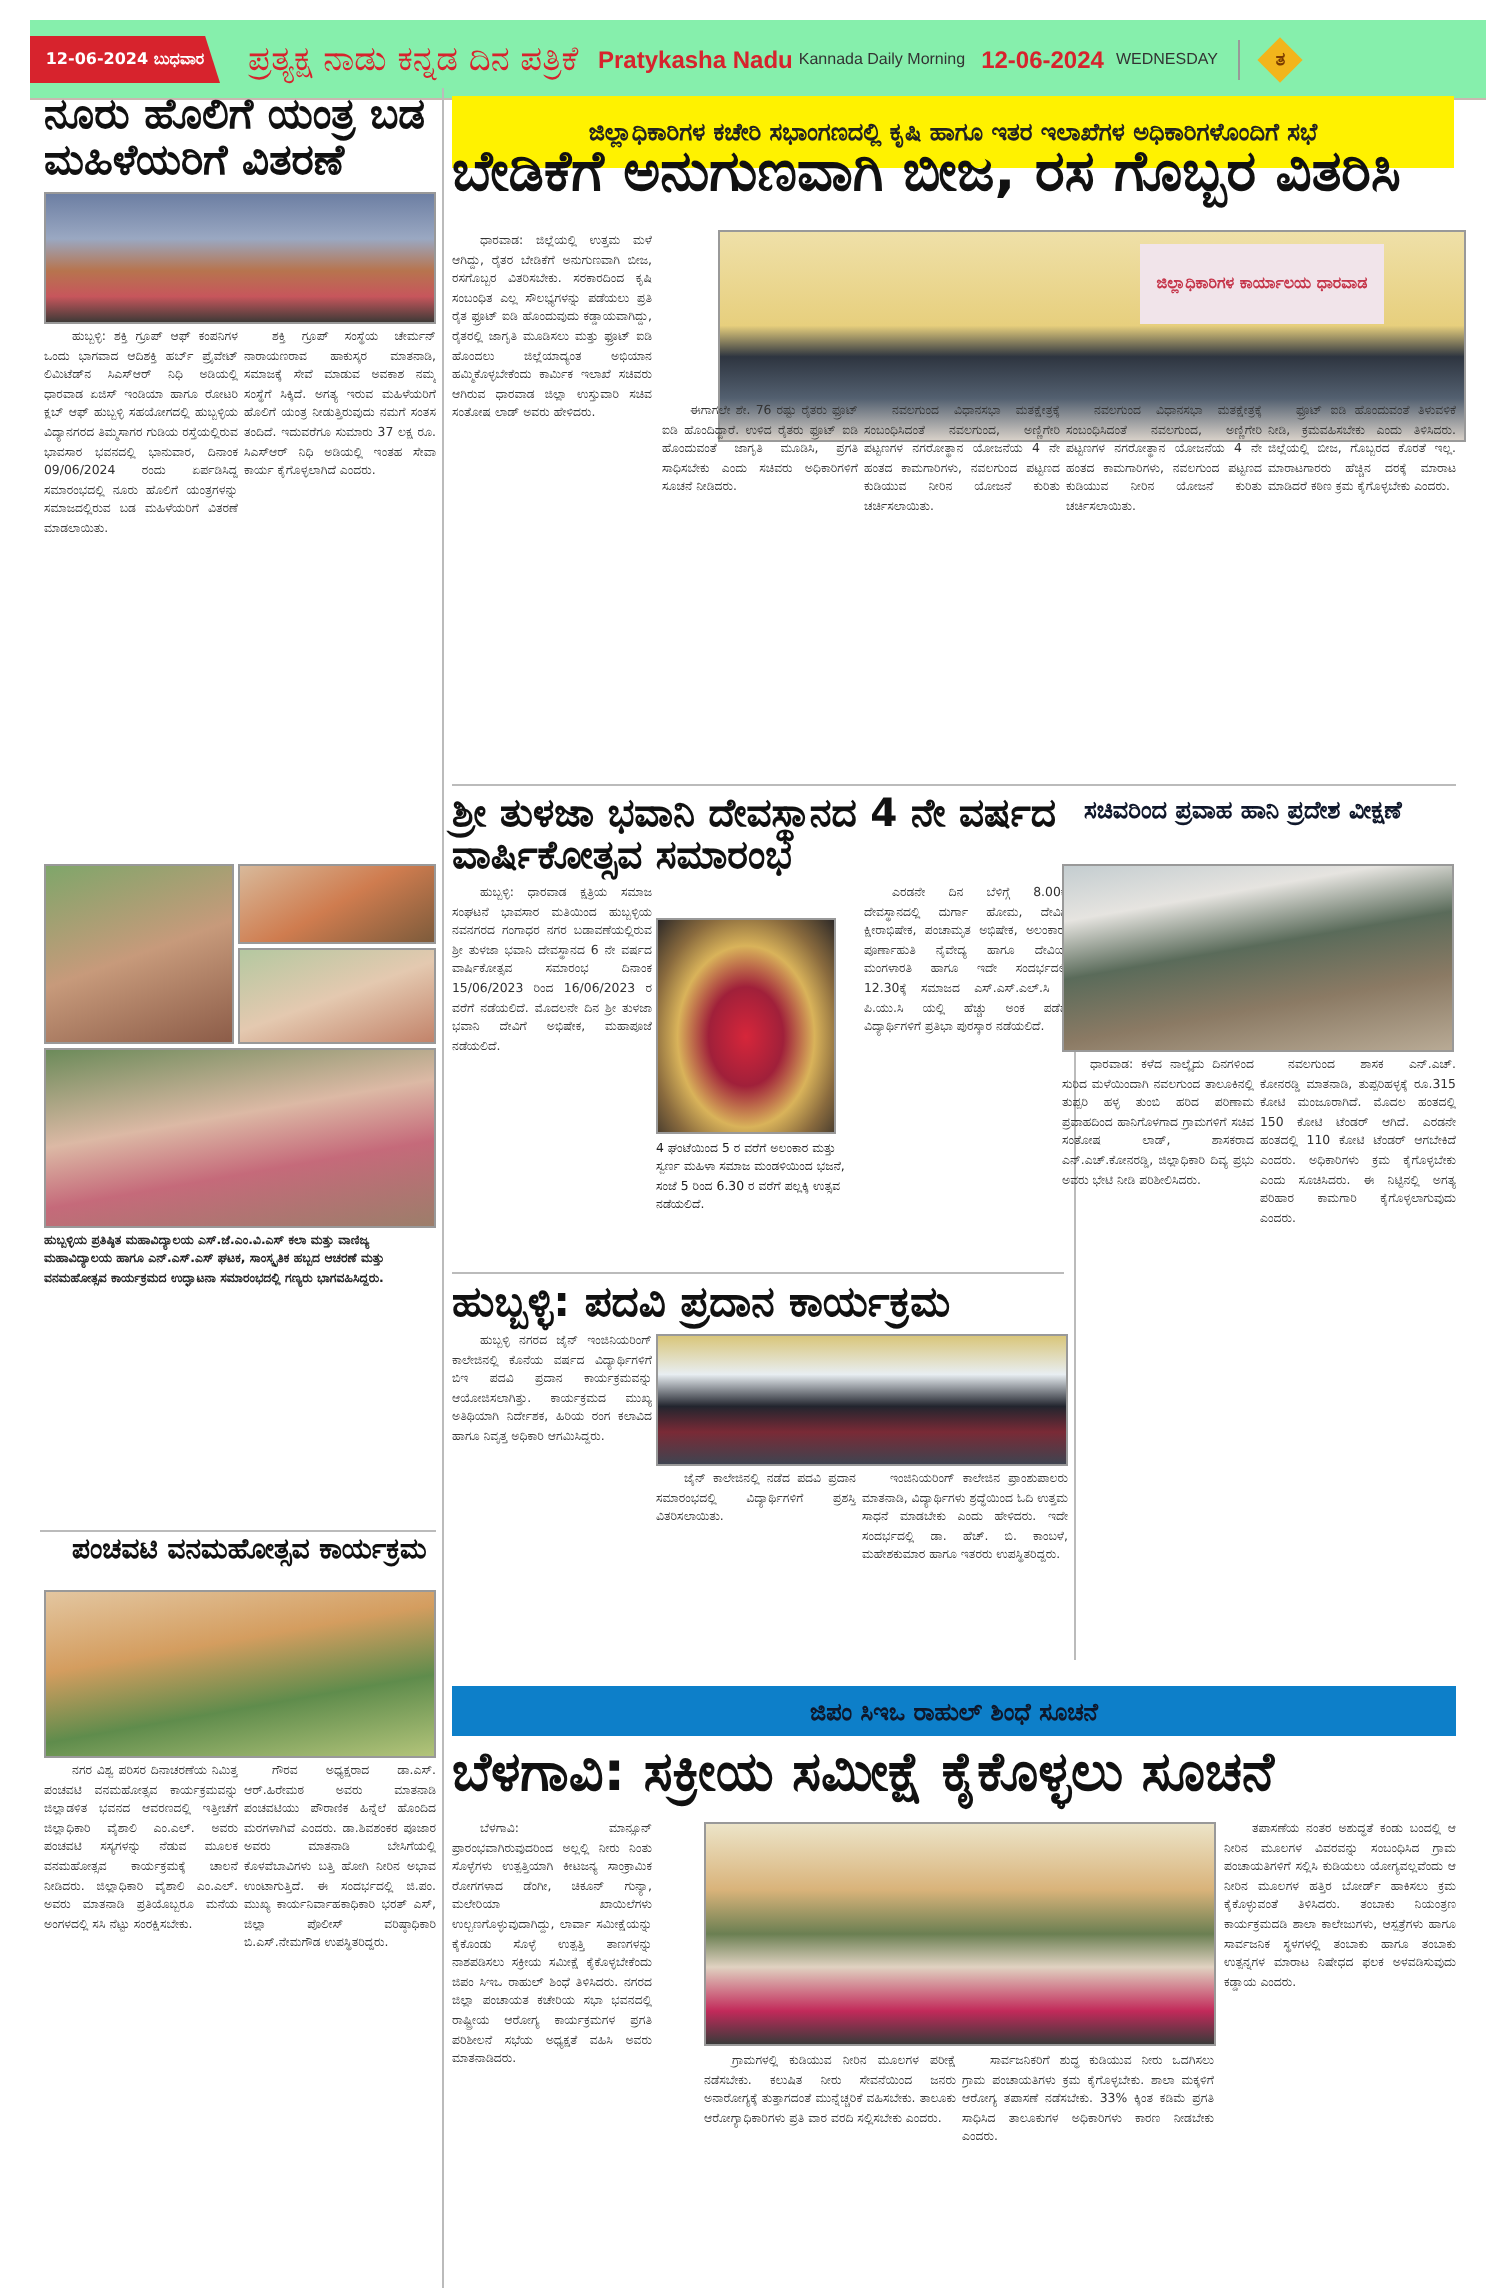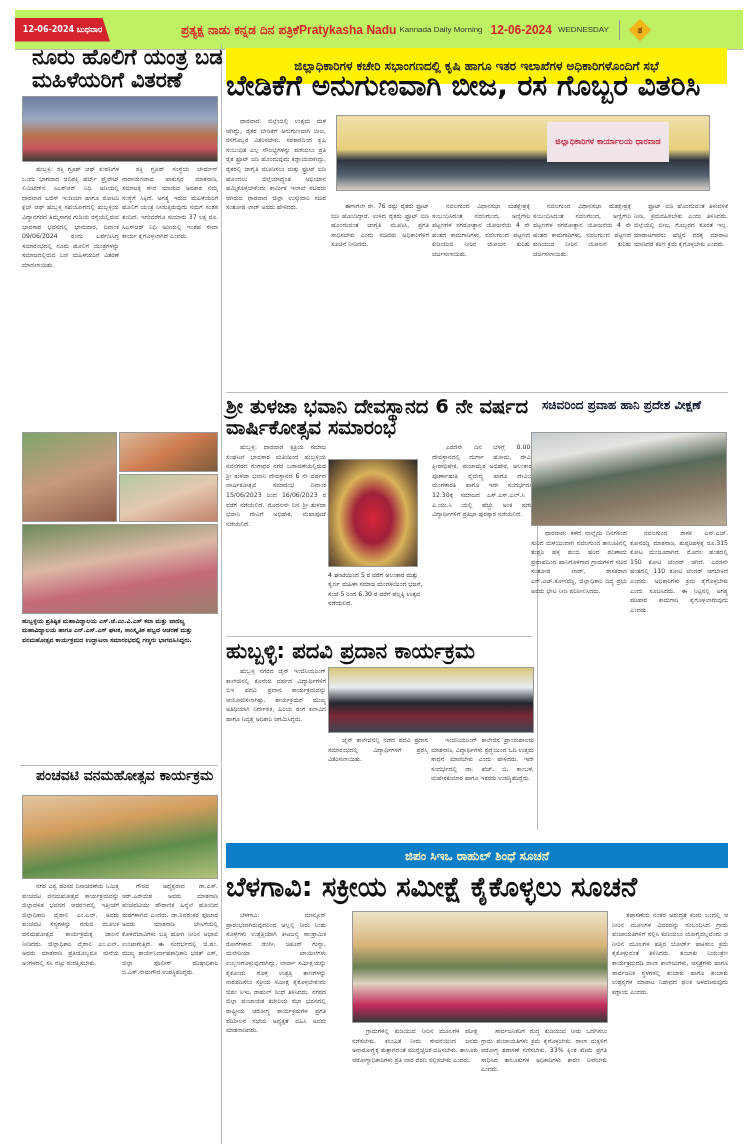"12-06-2024 ಬುಧವಾರ" .masthead { background: #bef264 -> #86efac }
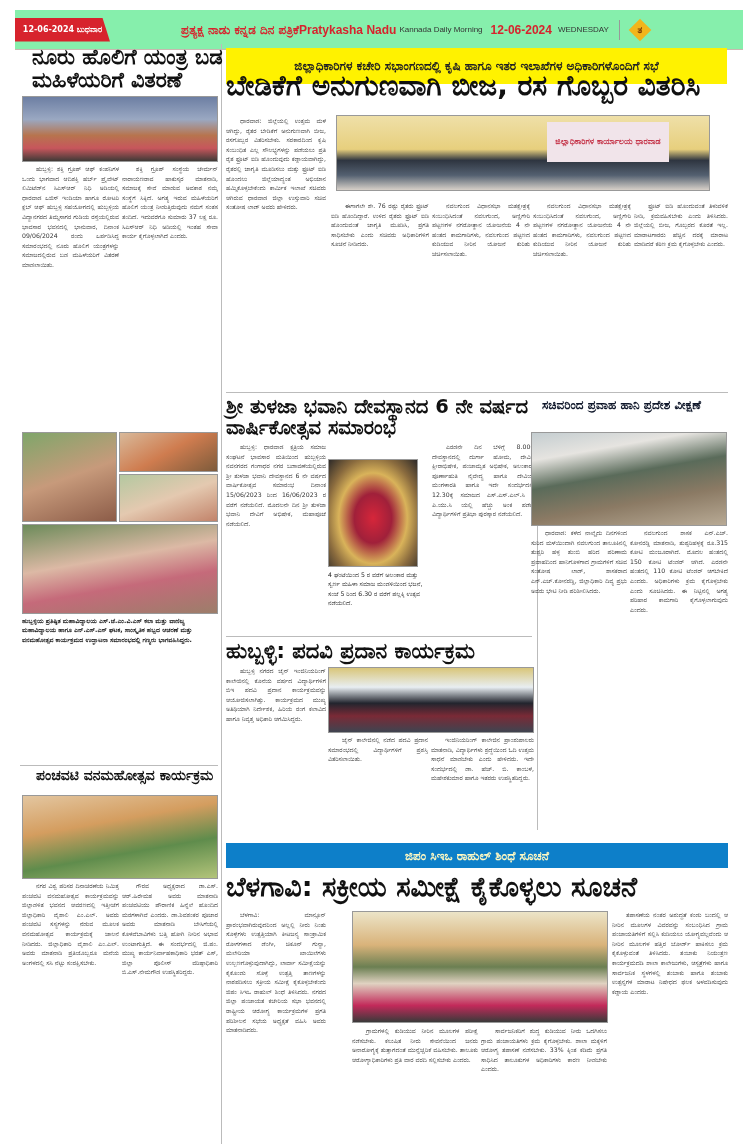"ಪ್ರತ್ಯಕ್ಷ ನಾಡು ಕನ್ನಡ ದಿನ ಪತ್ರಿಕೆ" .mh-kn { font-size: 12px -> 17px; font-weight: bold -> normal; text-align: right -> none }
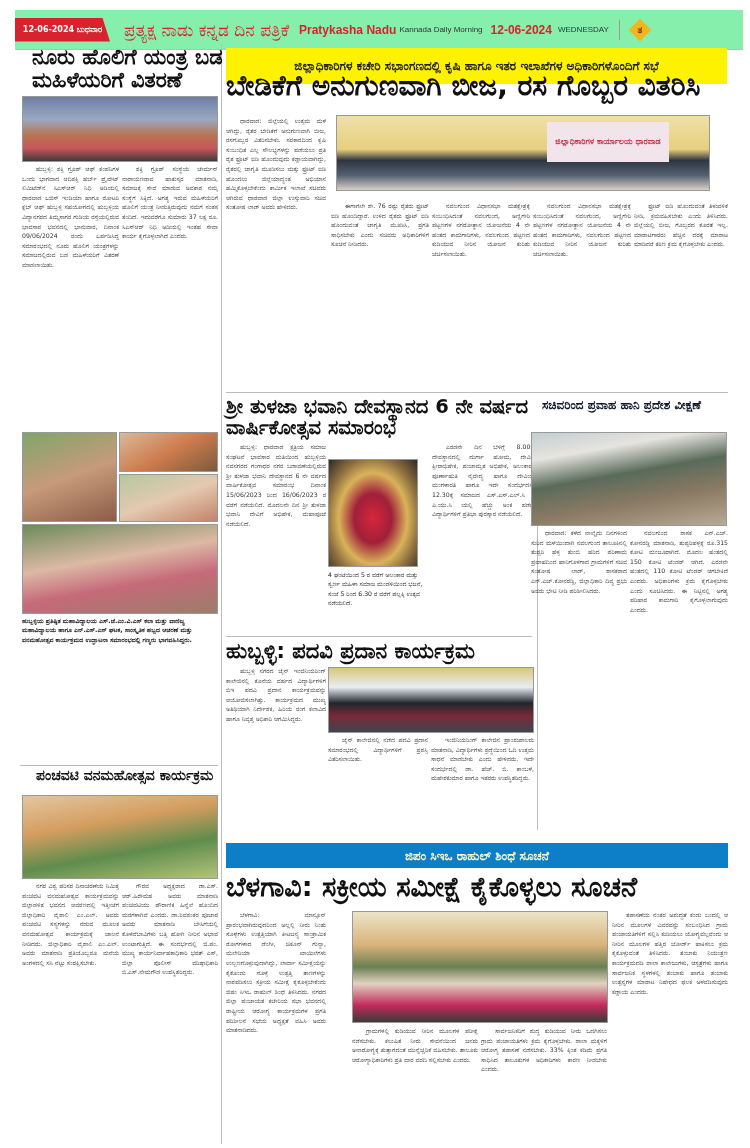"ನೂರು ಹೊಲಿಗೆ ಯಂತ್ರ ಬಡ ಮಹಿಳೆಯರಿಗೆ" div.headline { left: 32px -> 22px }
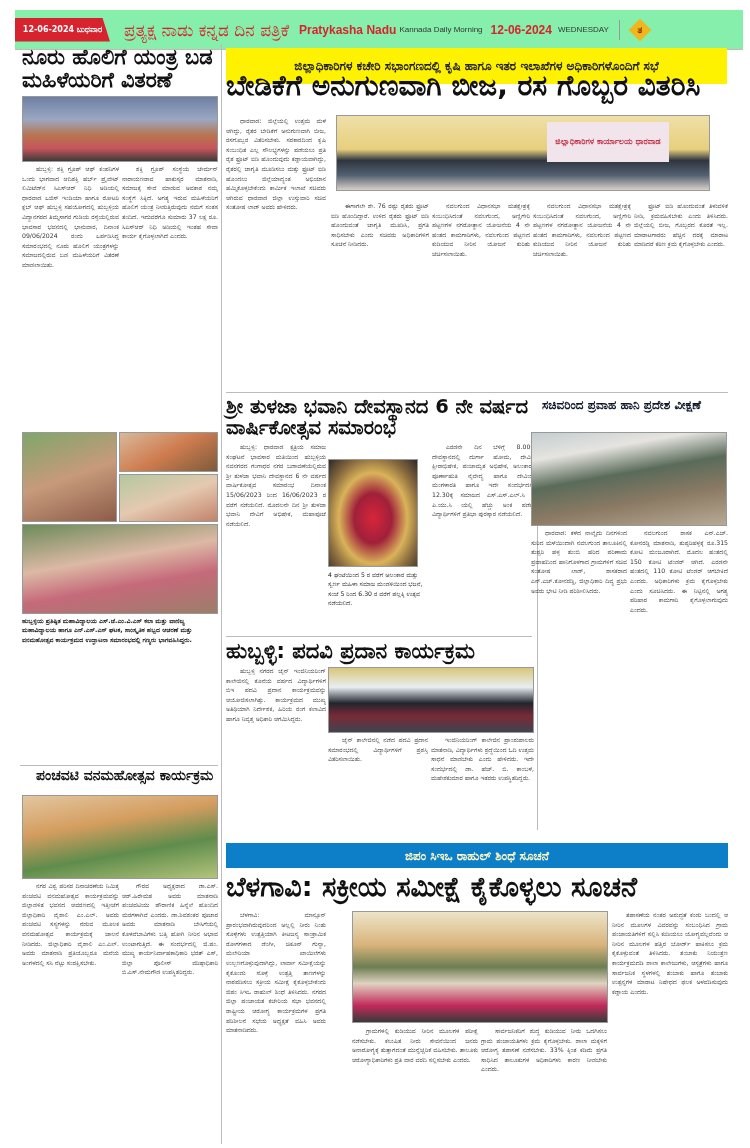"ಜಿಲ್ಲಾಧಿಕಾರಿಗಳ ಕಾರ್ಯಾಲಯ ಧಾರವಾಡ" div.photo { height: 76px -> 106px; left: 336px -> 359px }
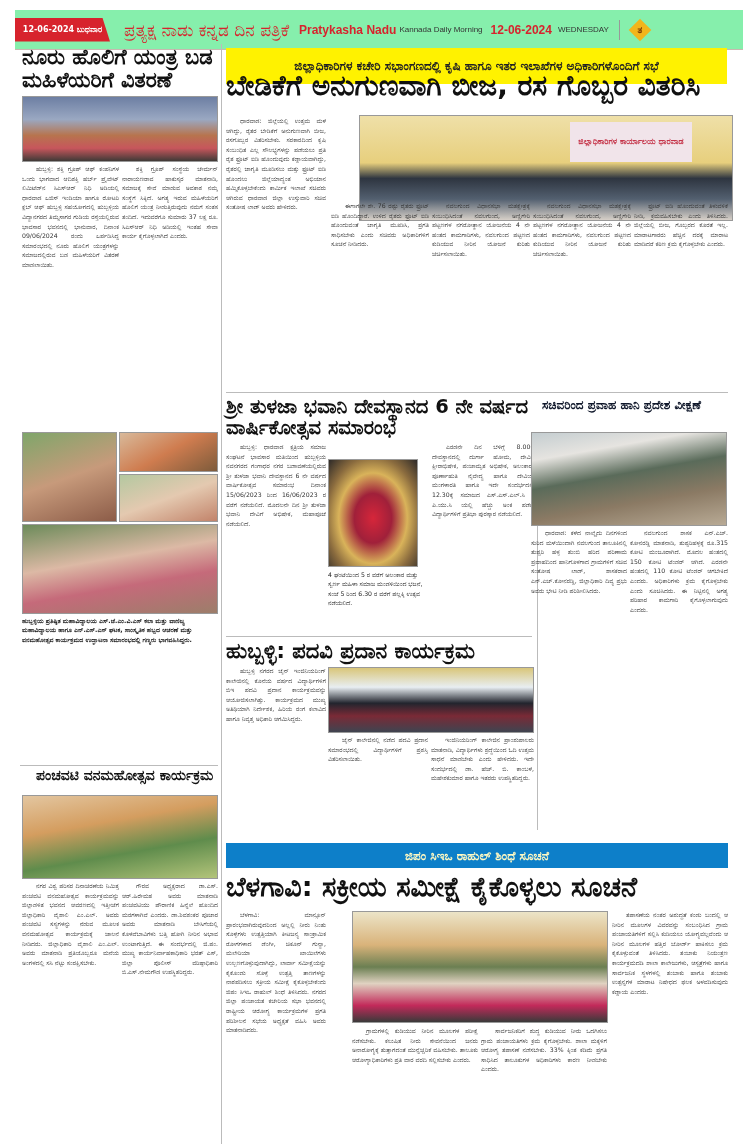"ಶ್ರೀ ತುಳಜಾ ಭವಾನಿ ದೇವಸ್ಥಾನದ 6" div.headline { text: 6 -> 4 }
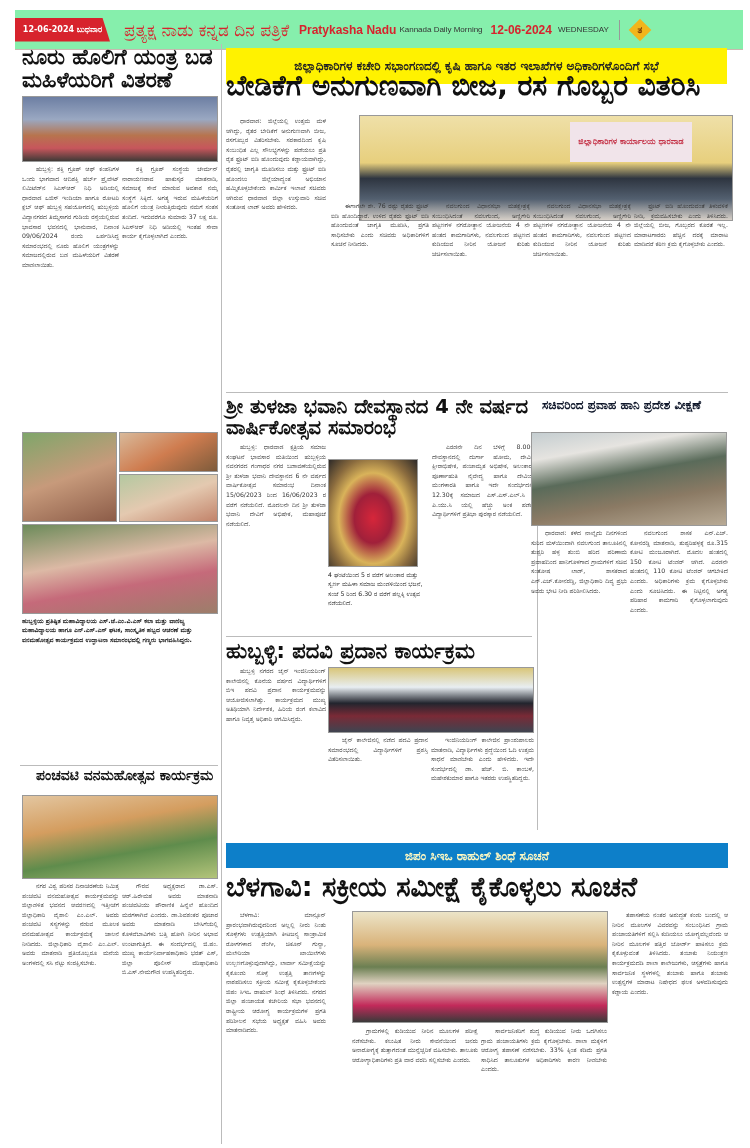"ಜಿಪಂ ಸಿಇಒ ರಾಹುಲ್ ಶಿಂಧೆ ಸೂಚನೆ" .kicker-blue { color: #fef9c3 -> #0f172a }
